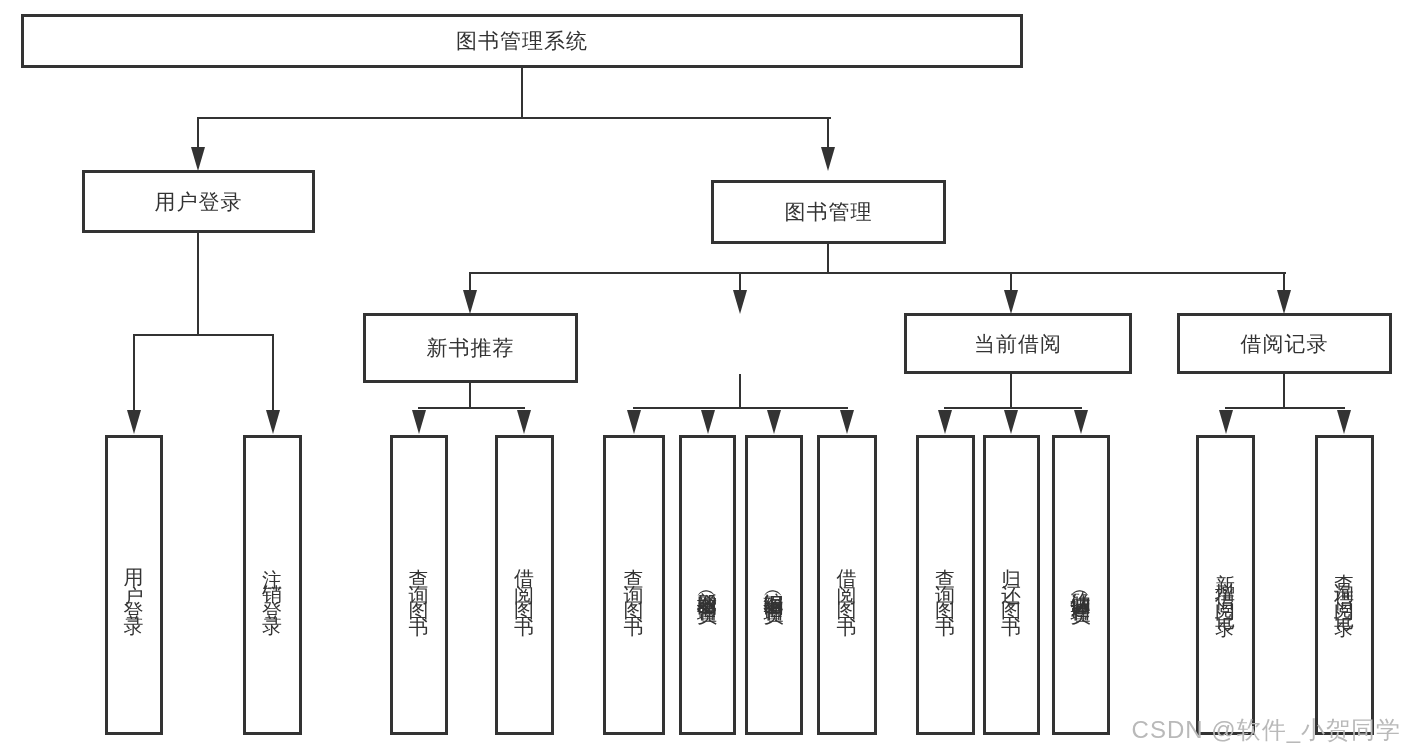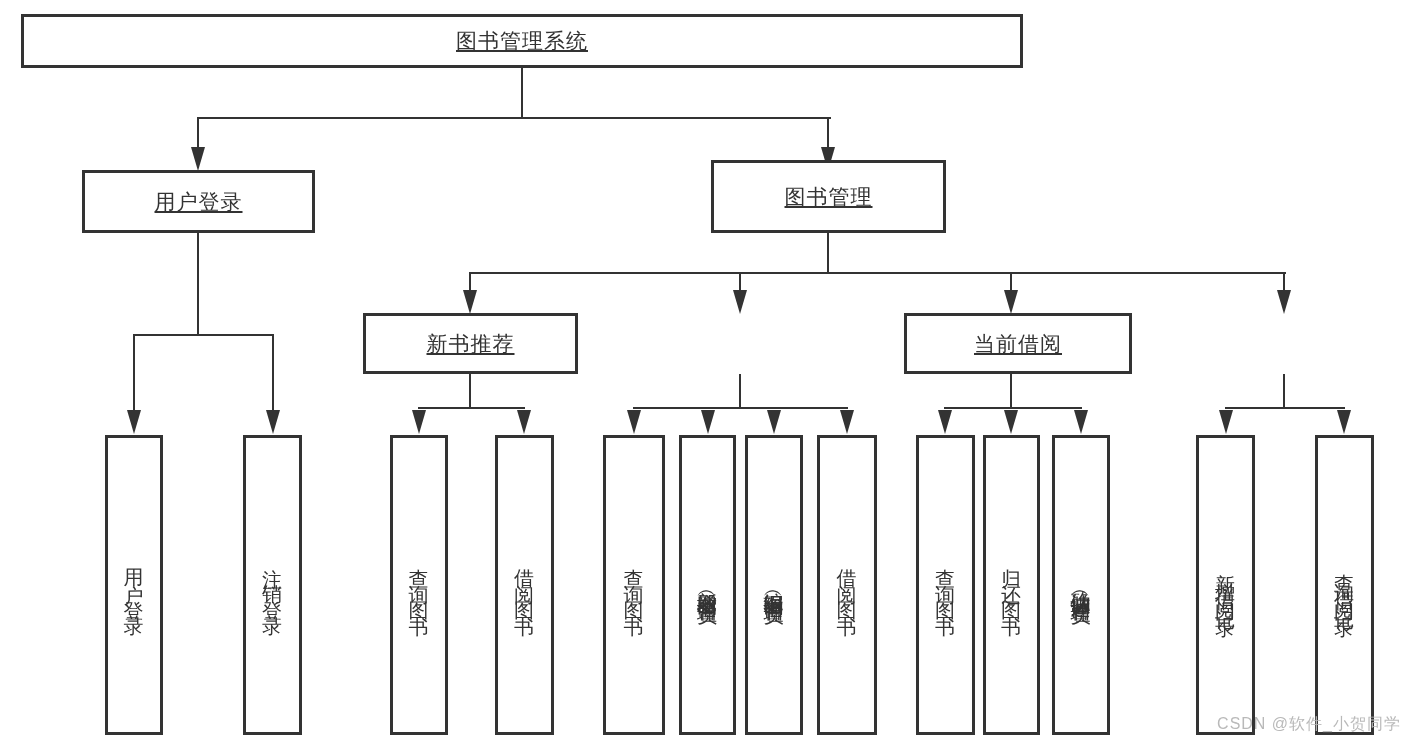"图书管理系统" .box.h span { text-decoration: underline -> none }
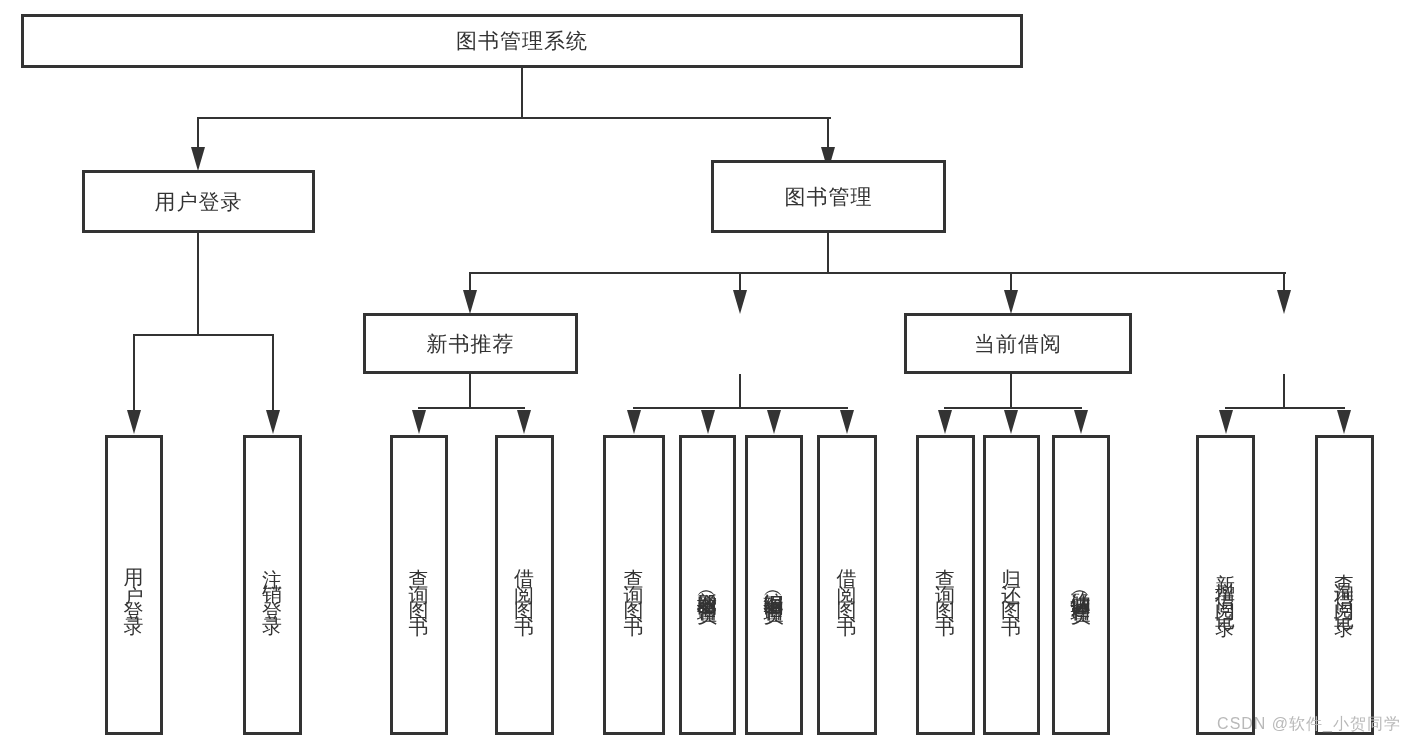"图书管理" div.box { height: 73px -> 64px; top: 160px -> 180px }
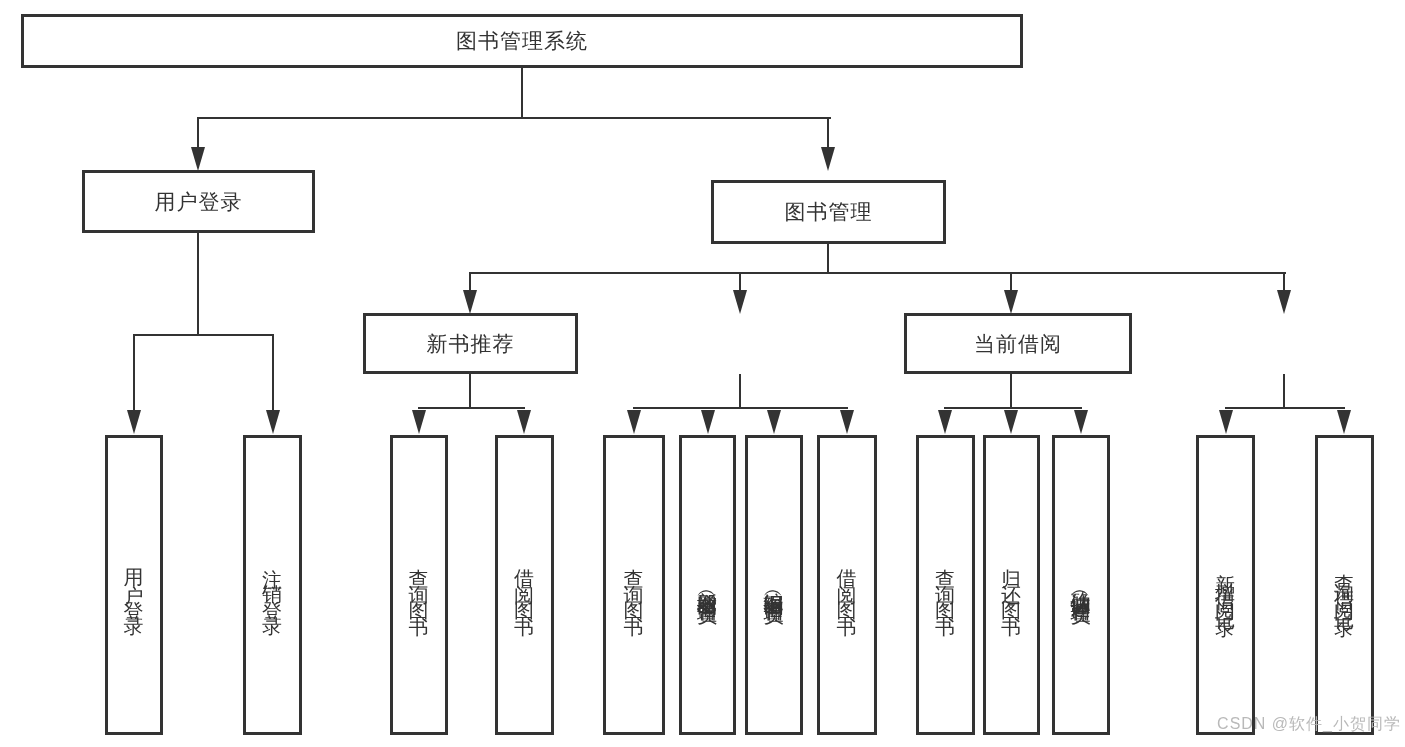"新书推荐" div.box { height: 61px -> 70px }
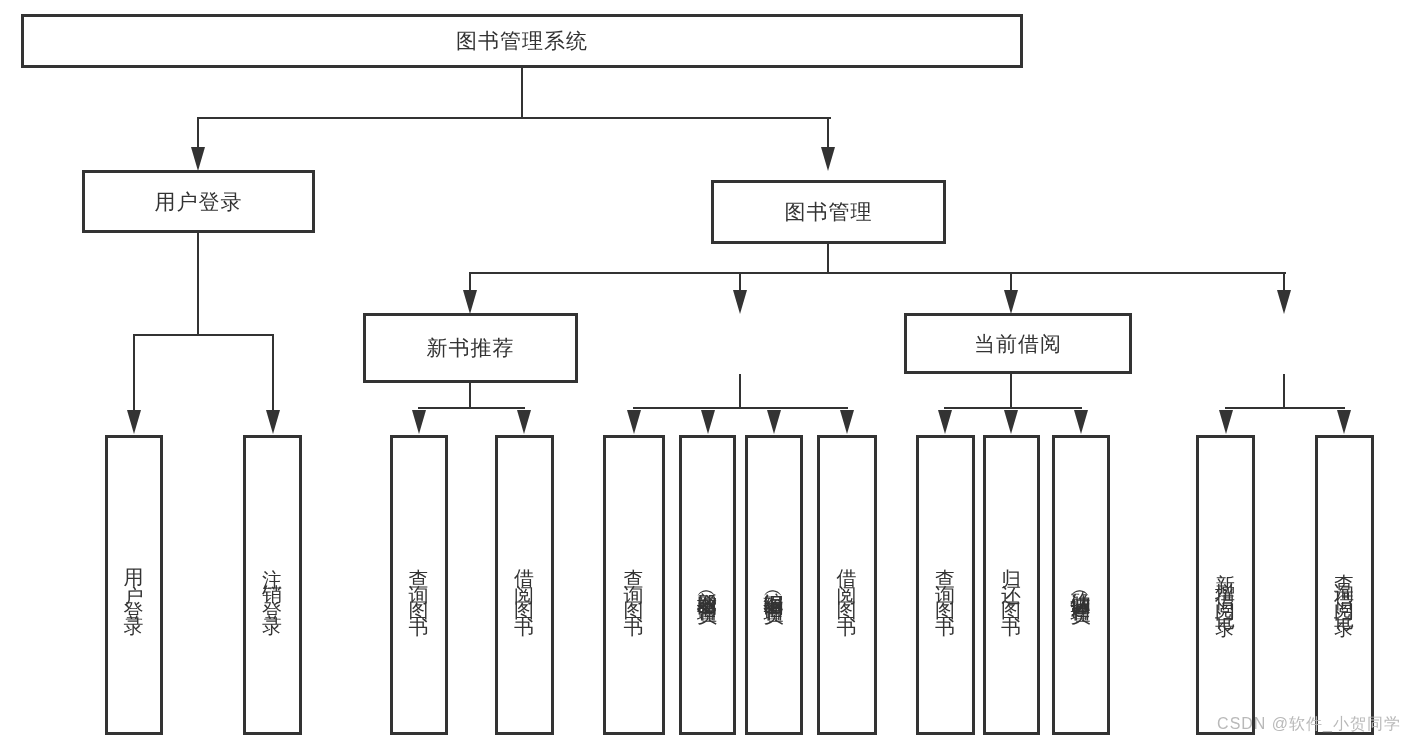"借阅记录" div.box { html: none -> <div> <span>借阅记录</span> </div> }
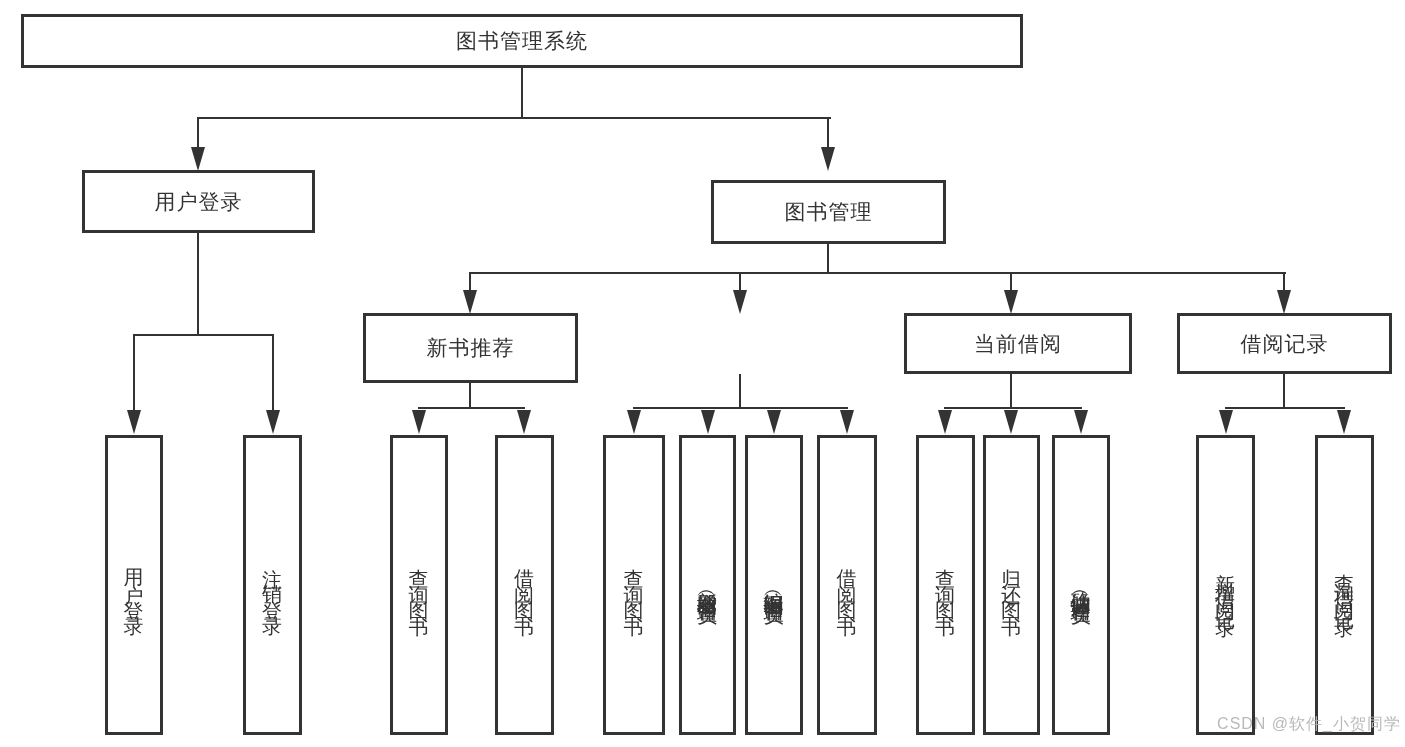"CSDN @软件_小贺同学" .watermark { font-size: 16px -> 24px }
